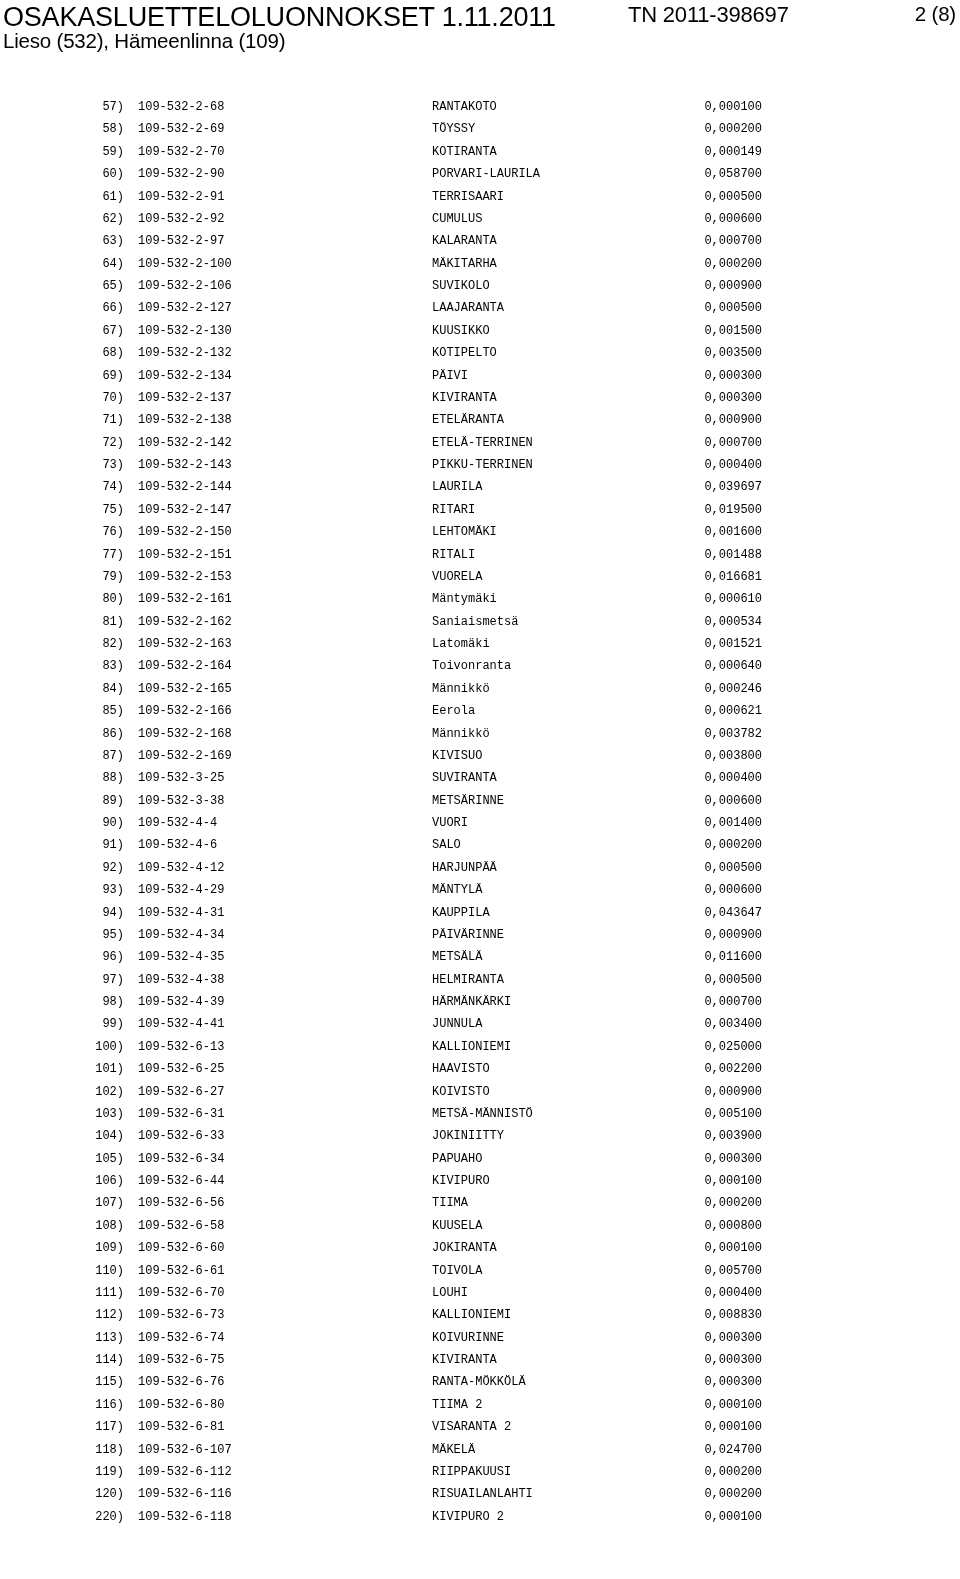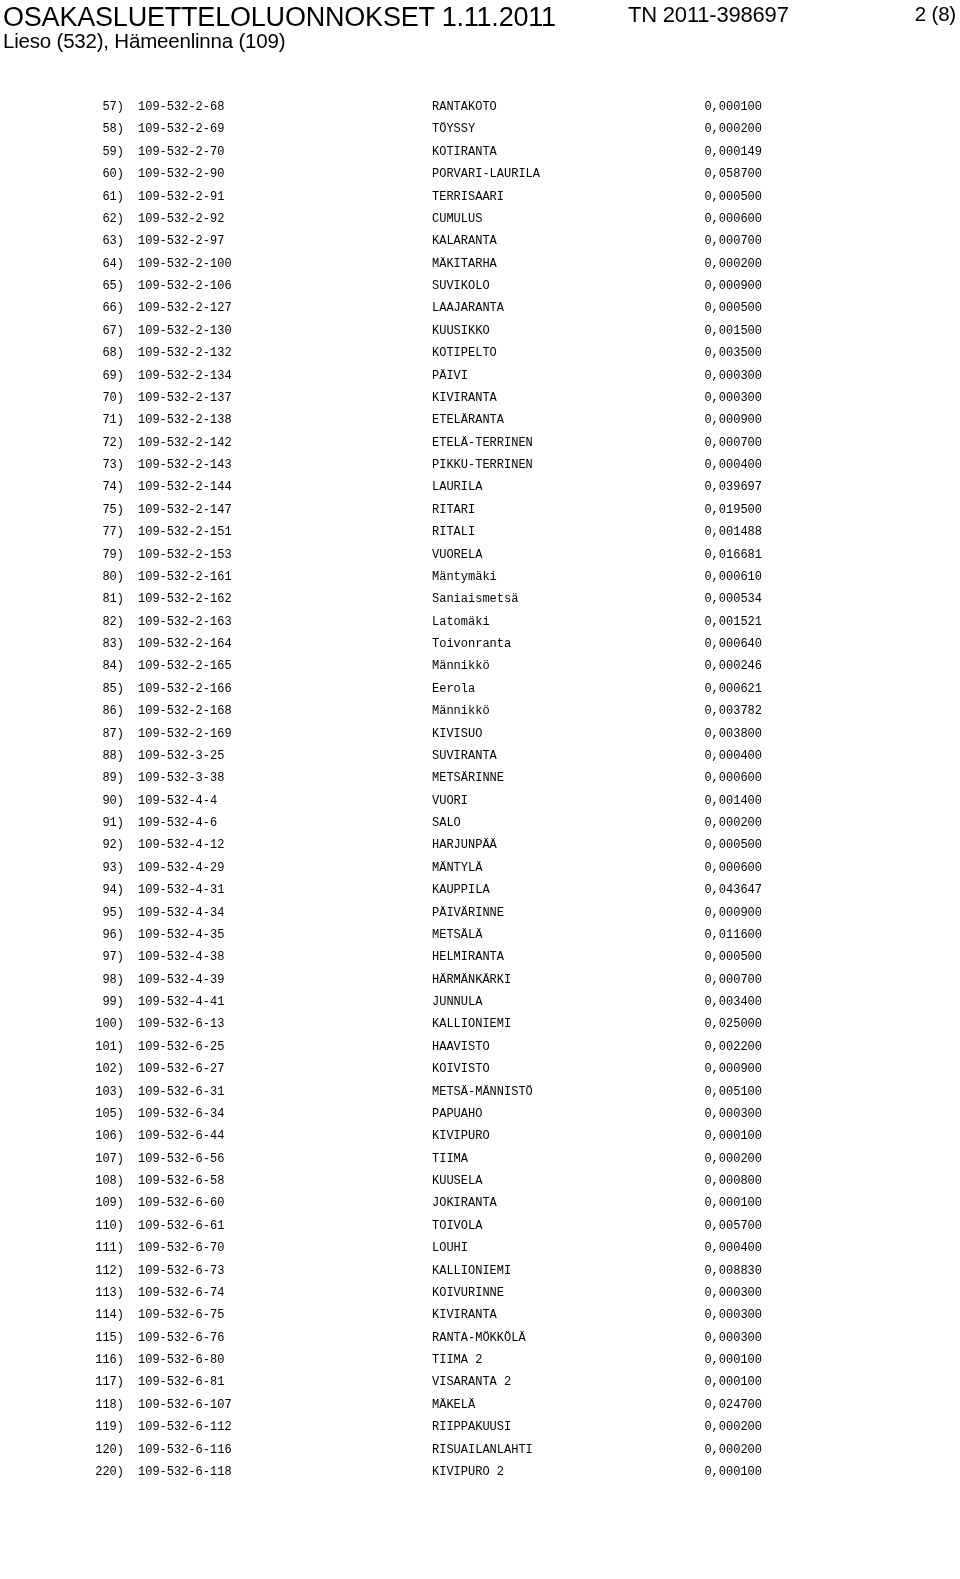"76)" div.row { html: none -> <div> <span>76)</span> <span>109-532-2-150</span> <span>LEHTOMÄKI</span> <span>0,001600</span> </div> }
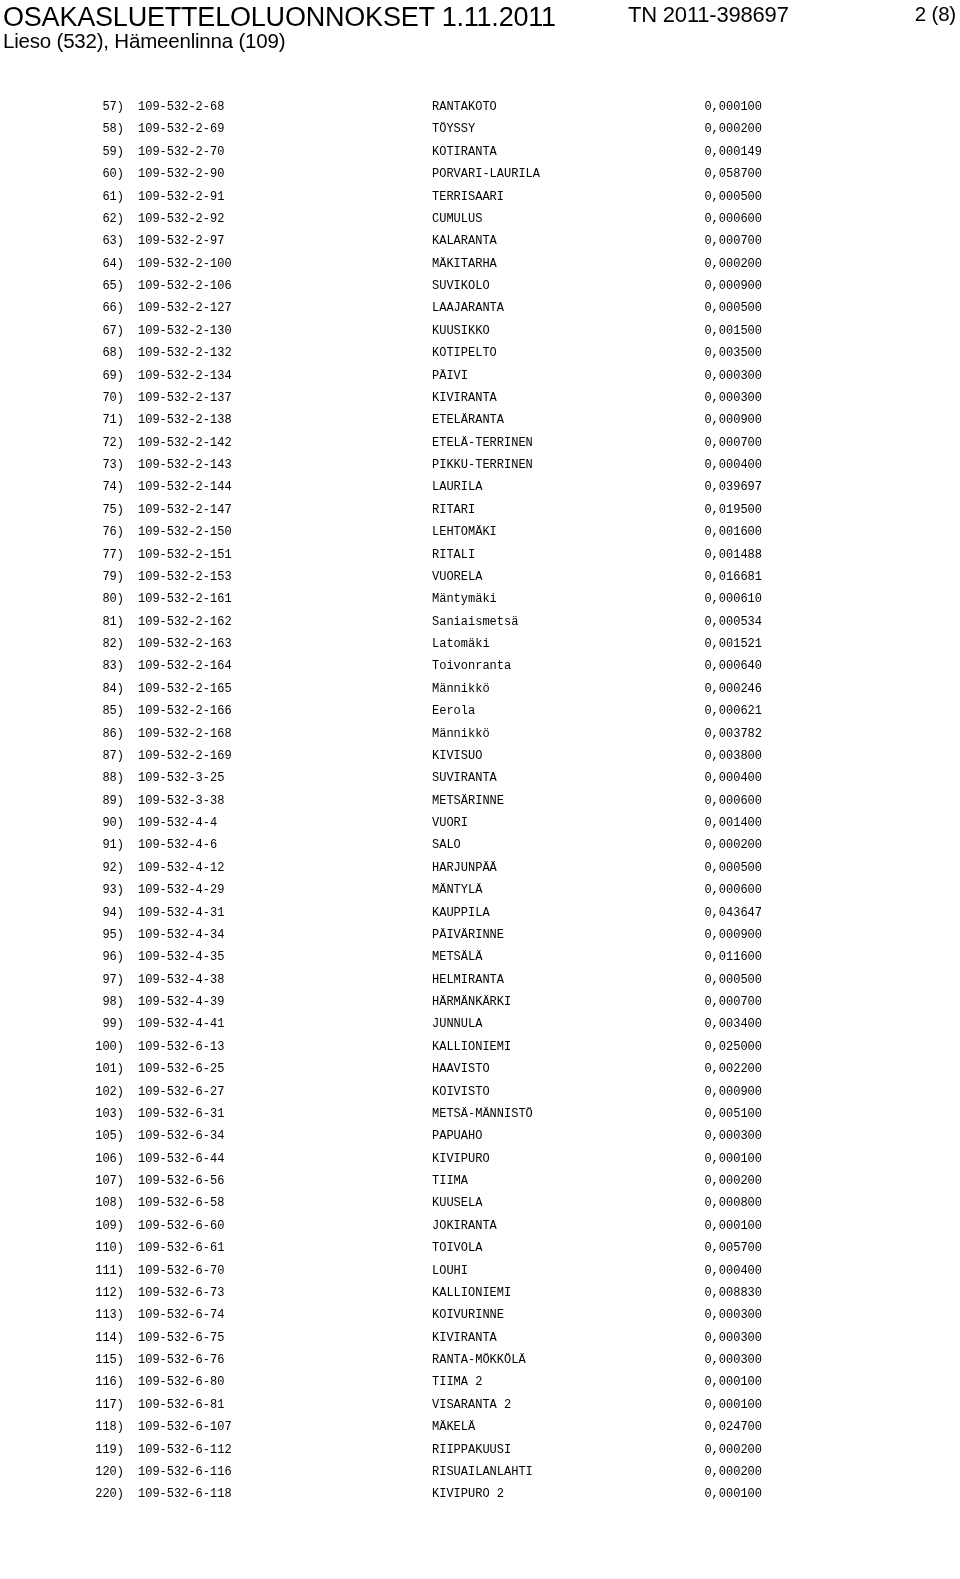"104)" div.row { html: none -> <div> <span>104)</span> <span>109-532-6-33</span> <span>JOKINIITTY</span> <span>0,003900</span> </div> }
